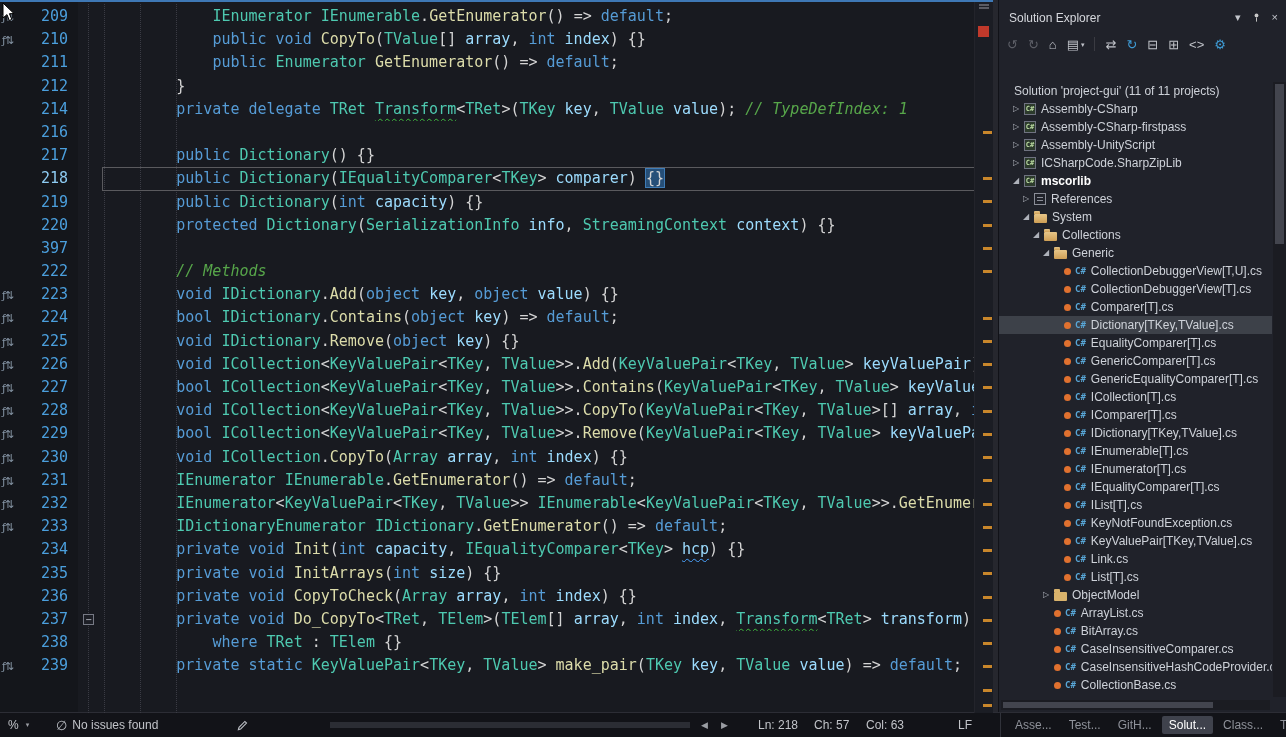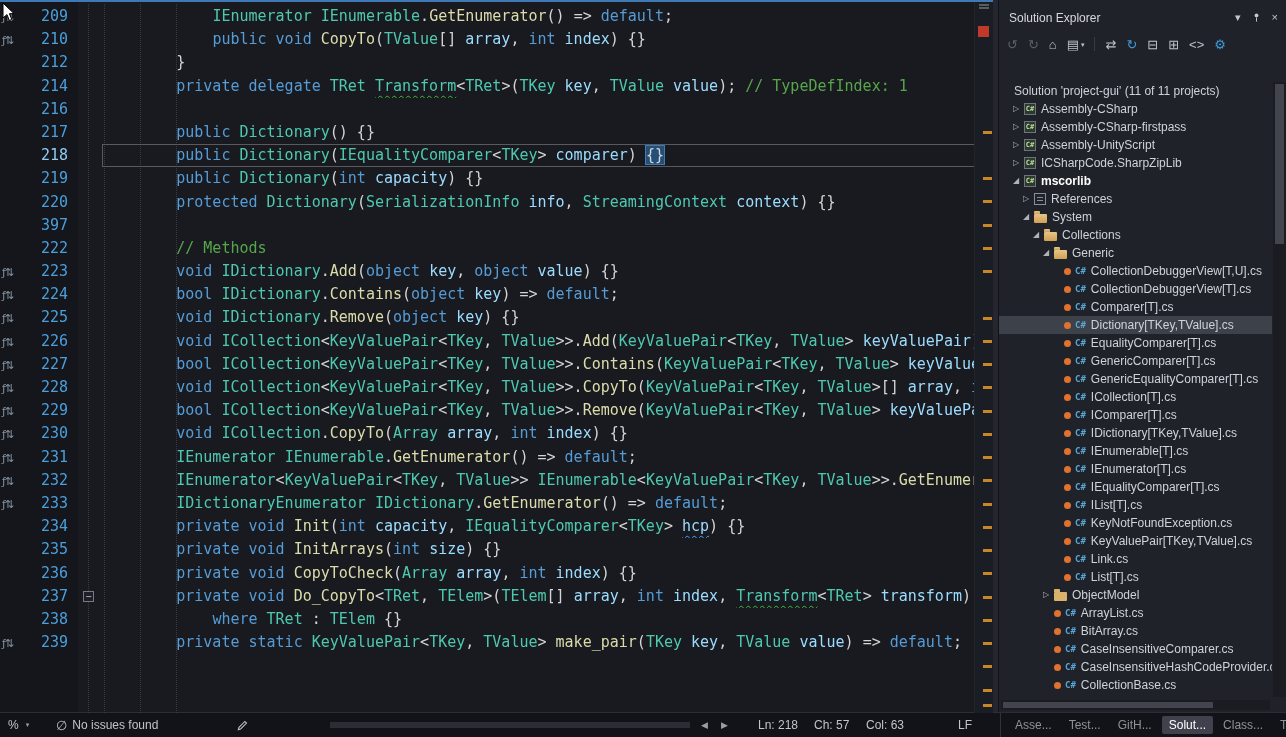"211" div.crow { html: none -> <div> <div></div> <div>211</div> <div></div> <div><span> </span><span>public</span><span> </span><span>Enumerator</span><span> </span><span>GetEnumerator</span><span>() </span><span>=&gt;</span><span> </span><span>default</span><span>;</span></div> </div> }
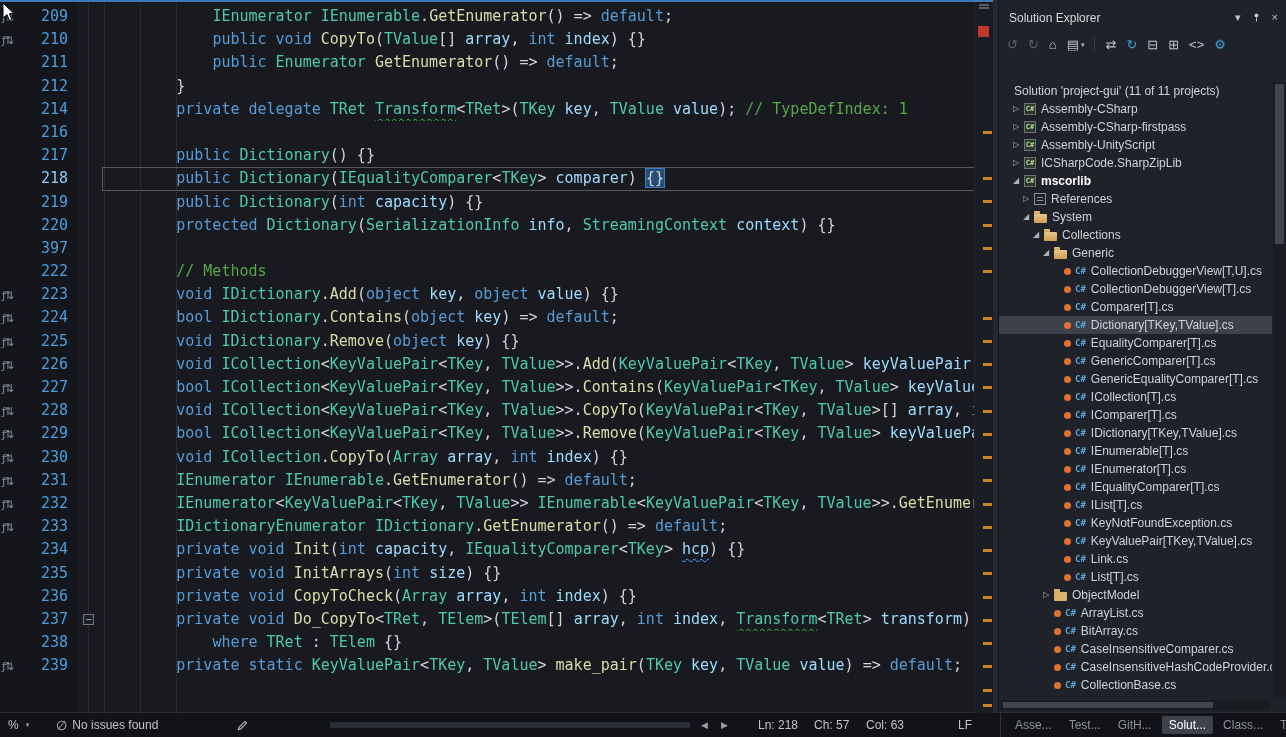"// TypeDefIndex: 1" .tok-c { font-style: none -> italic }
